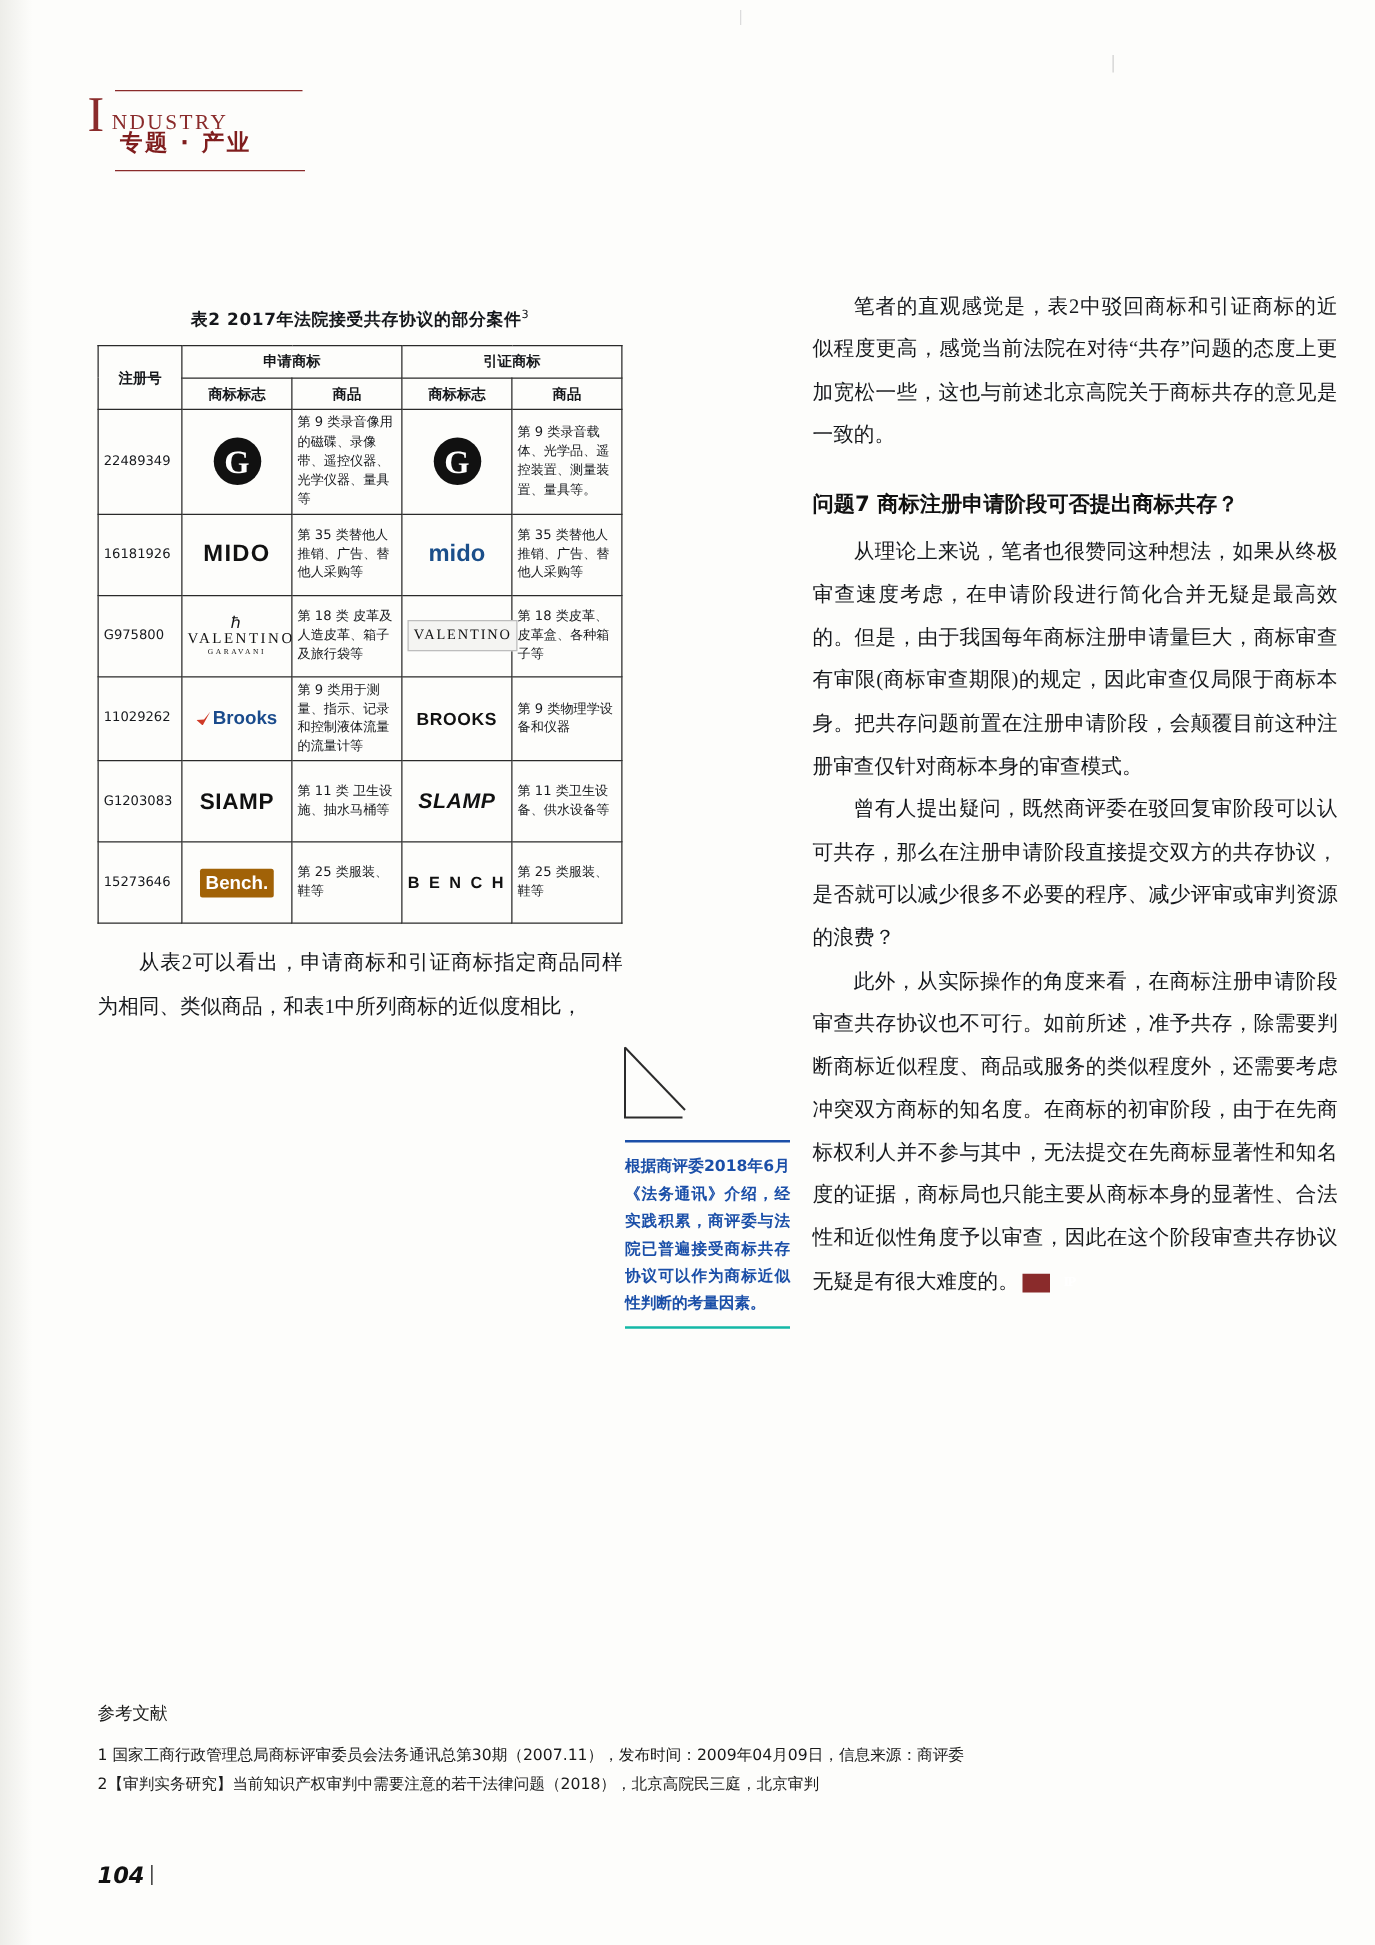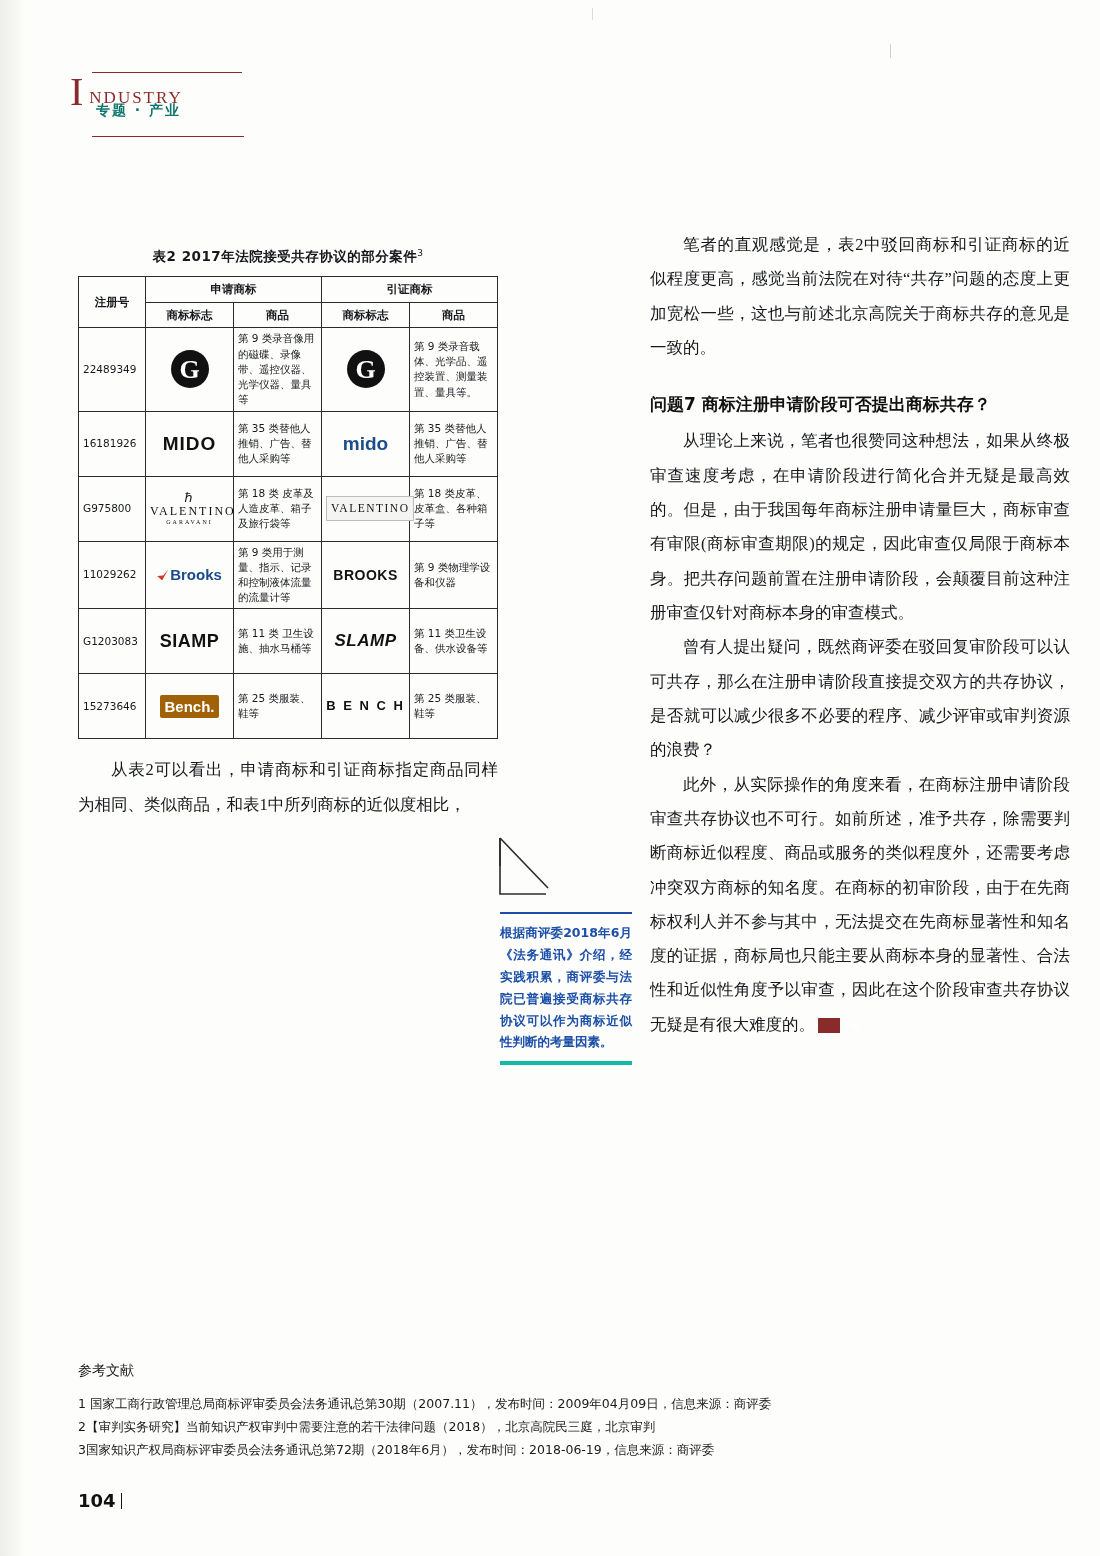"专题 · 产业" .header .cn { color: #0f766e -> #7f1d1d; font-size: 14px -> 18px }
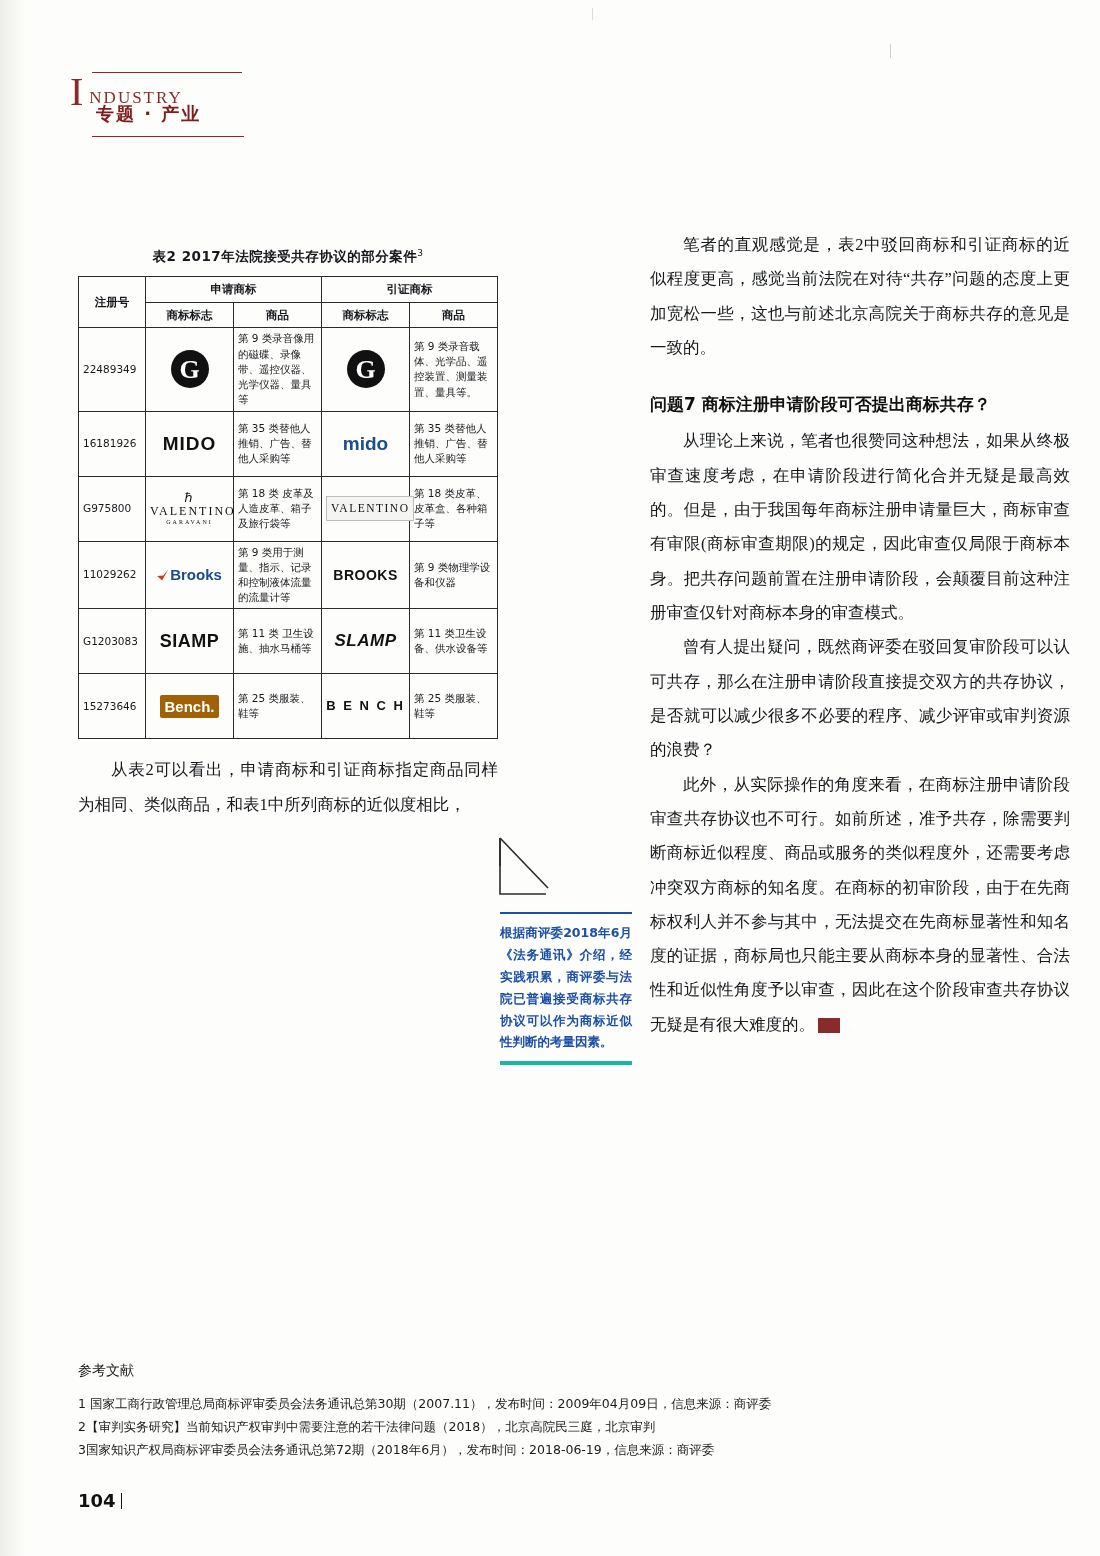"根据商评委2018年6月《法务通讯》介绍，经实践积累，商评委与法院已普遍接受商标" .pullquote { border-bottom: 4px solid #14b8a6 -> 2px solid #14b8a6 }
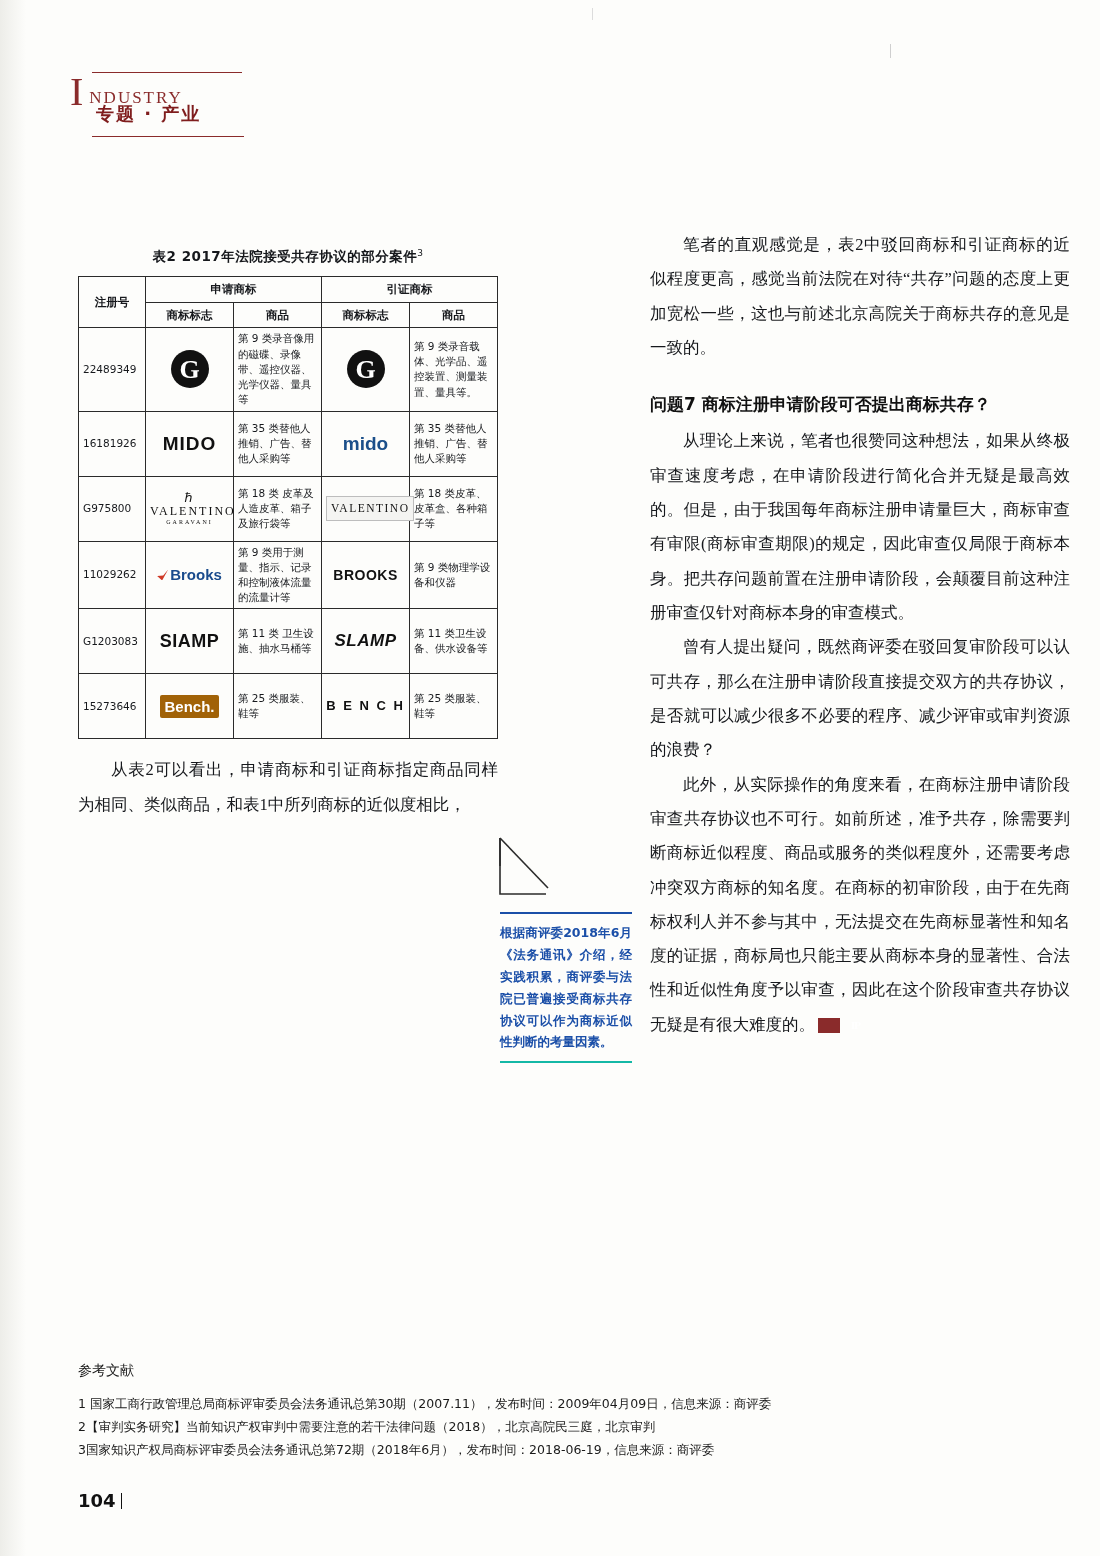"3国家知识产权局商标评审委员会法务通讯总第72期（2018年6月），发布时间：2" div.ref { html: <div>3国家知识产权局商标评审委员会法务通讯总第72期（2018年6月），发布时间：2018-06-19，信息来源：商评委</div> -> none }
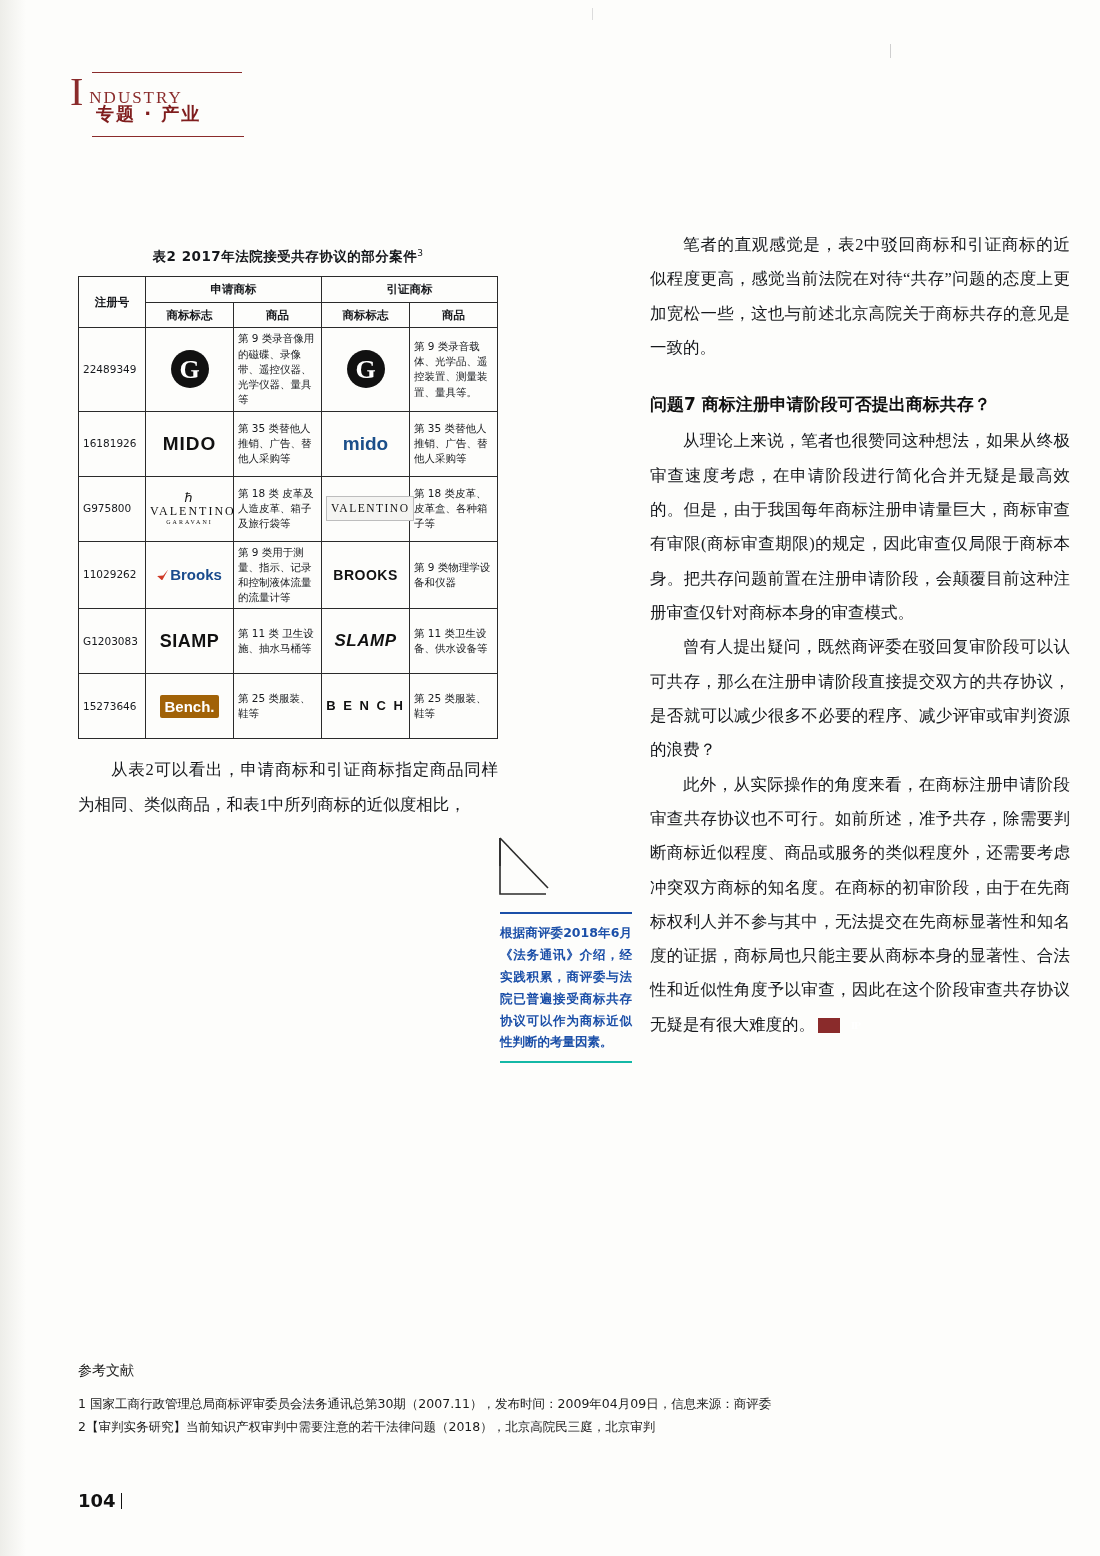"104" .folio { font-style: none -> italic }
